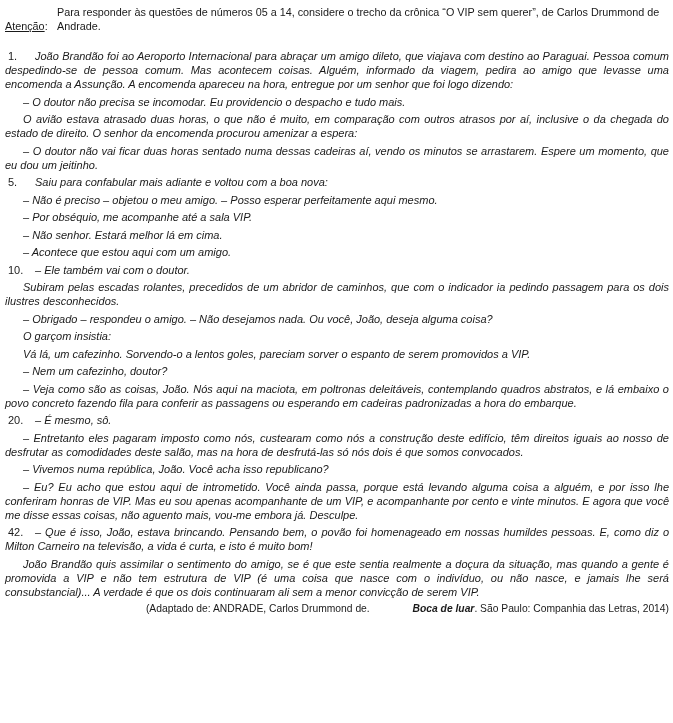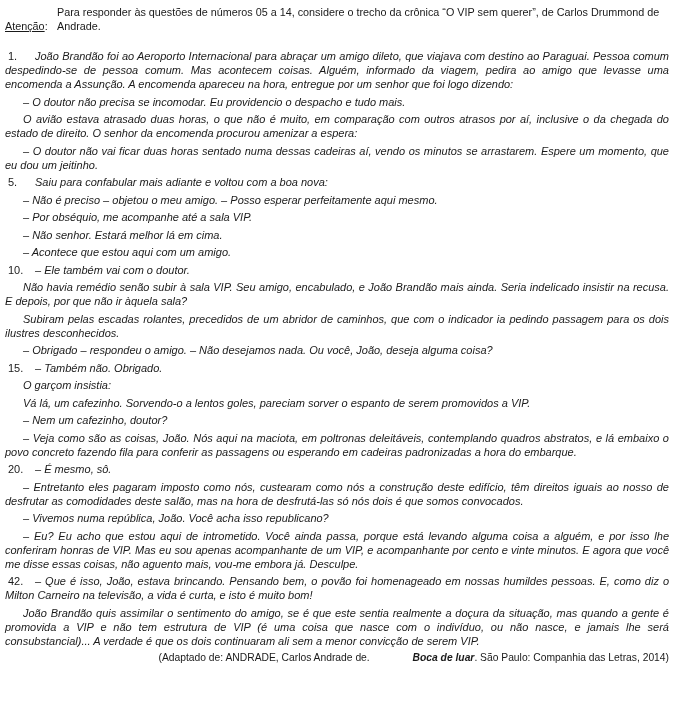"Não havia remédio senão subir" p.para { html: <p> <span>Não havia remédio senão subir à sala VIP. Seu amigo, encabulado, e João Brandão mais ainda. Seria indelicado insistir na recusa. E depois, por que não ir àquela sala?</span> </p> -> none }
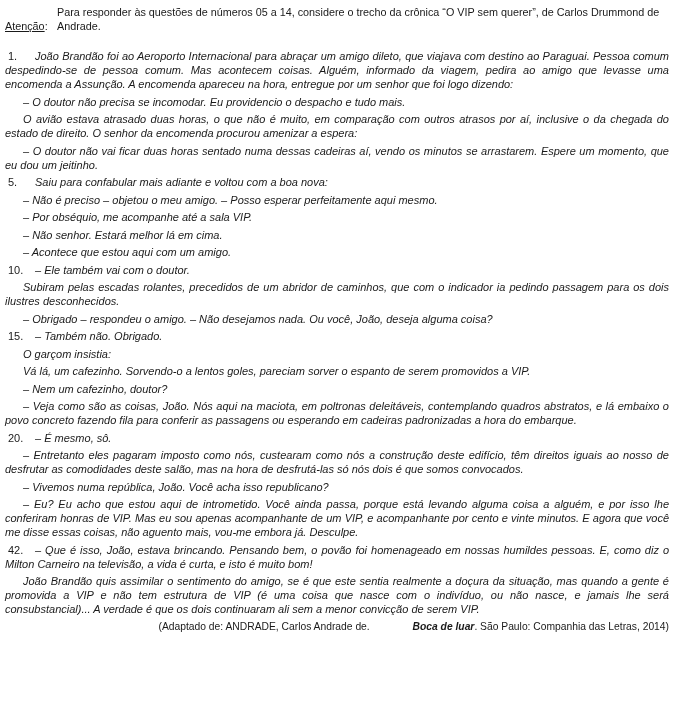"15." p.para { html: <p> <span>15.</span> <span>– Também não. Obrigado.</span> </p> -> none }
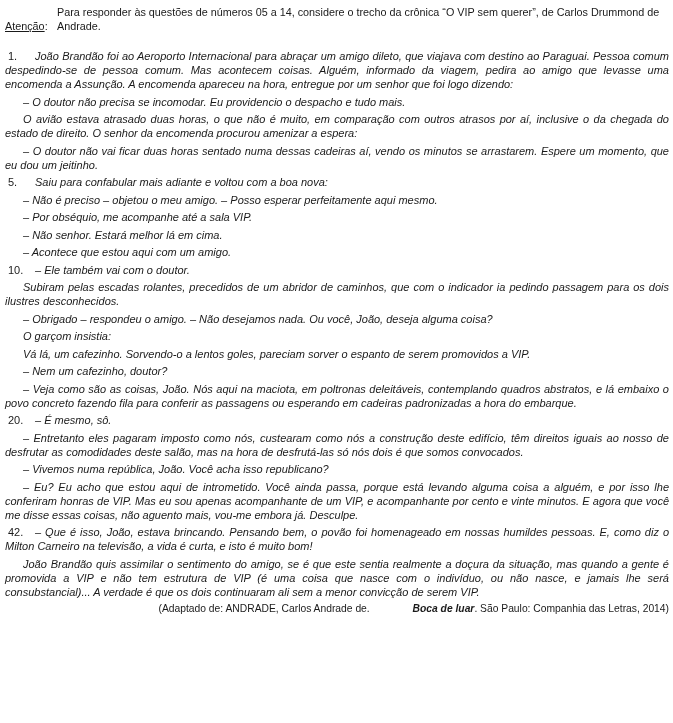"(Adaptado de: ANDRADE, Carlos Andrade" span { text: Andrade -> Drummond }
